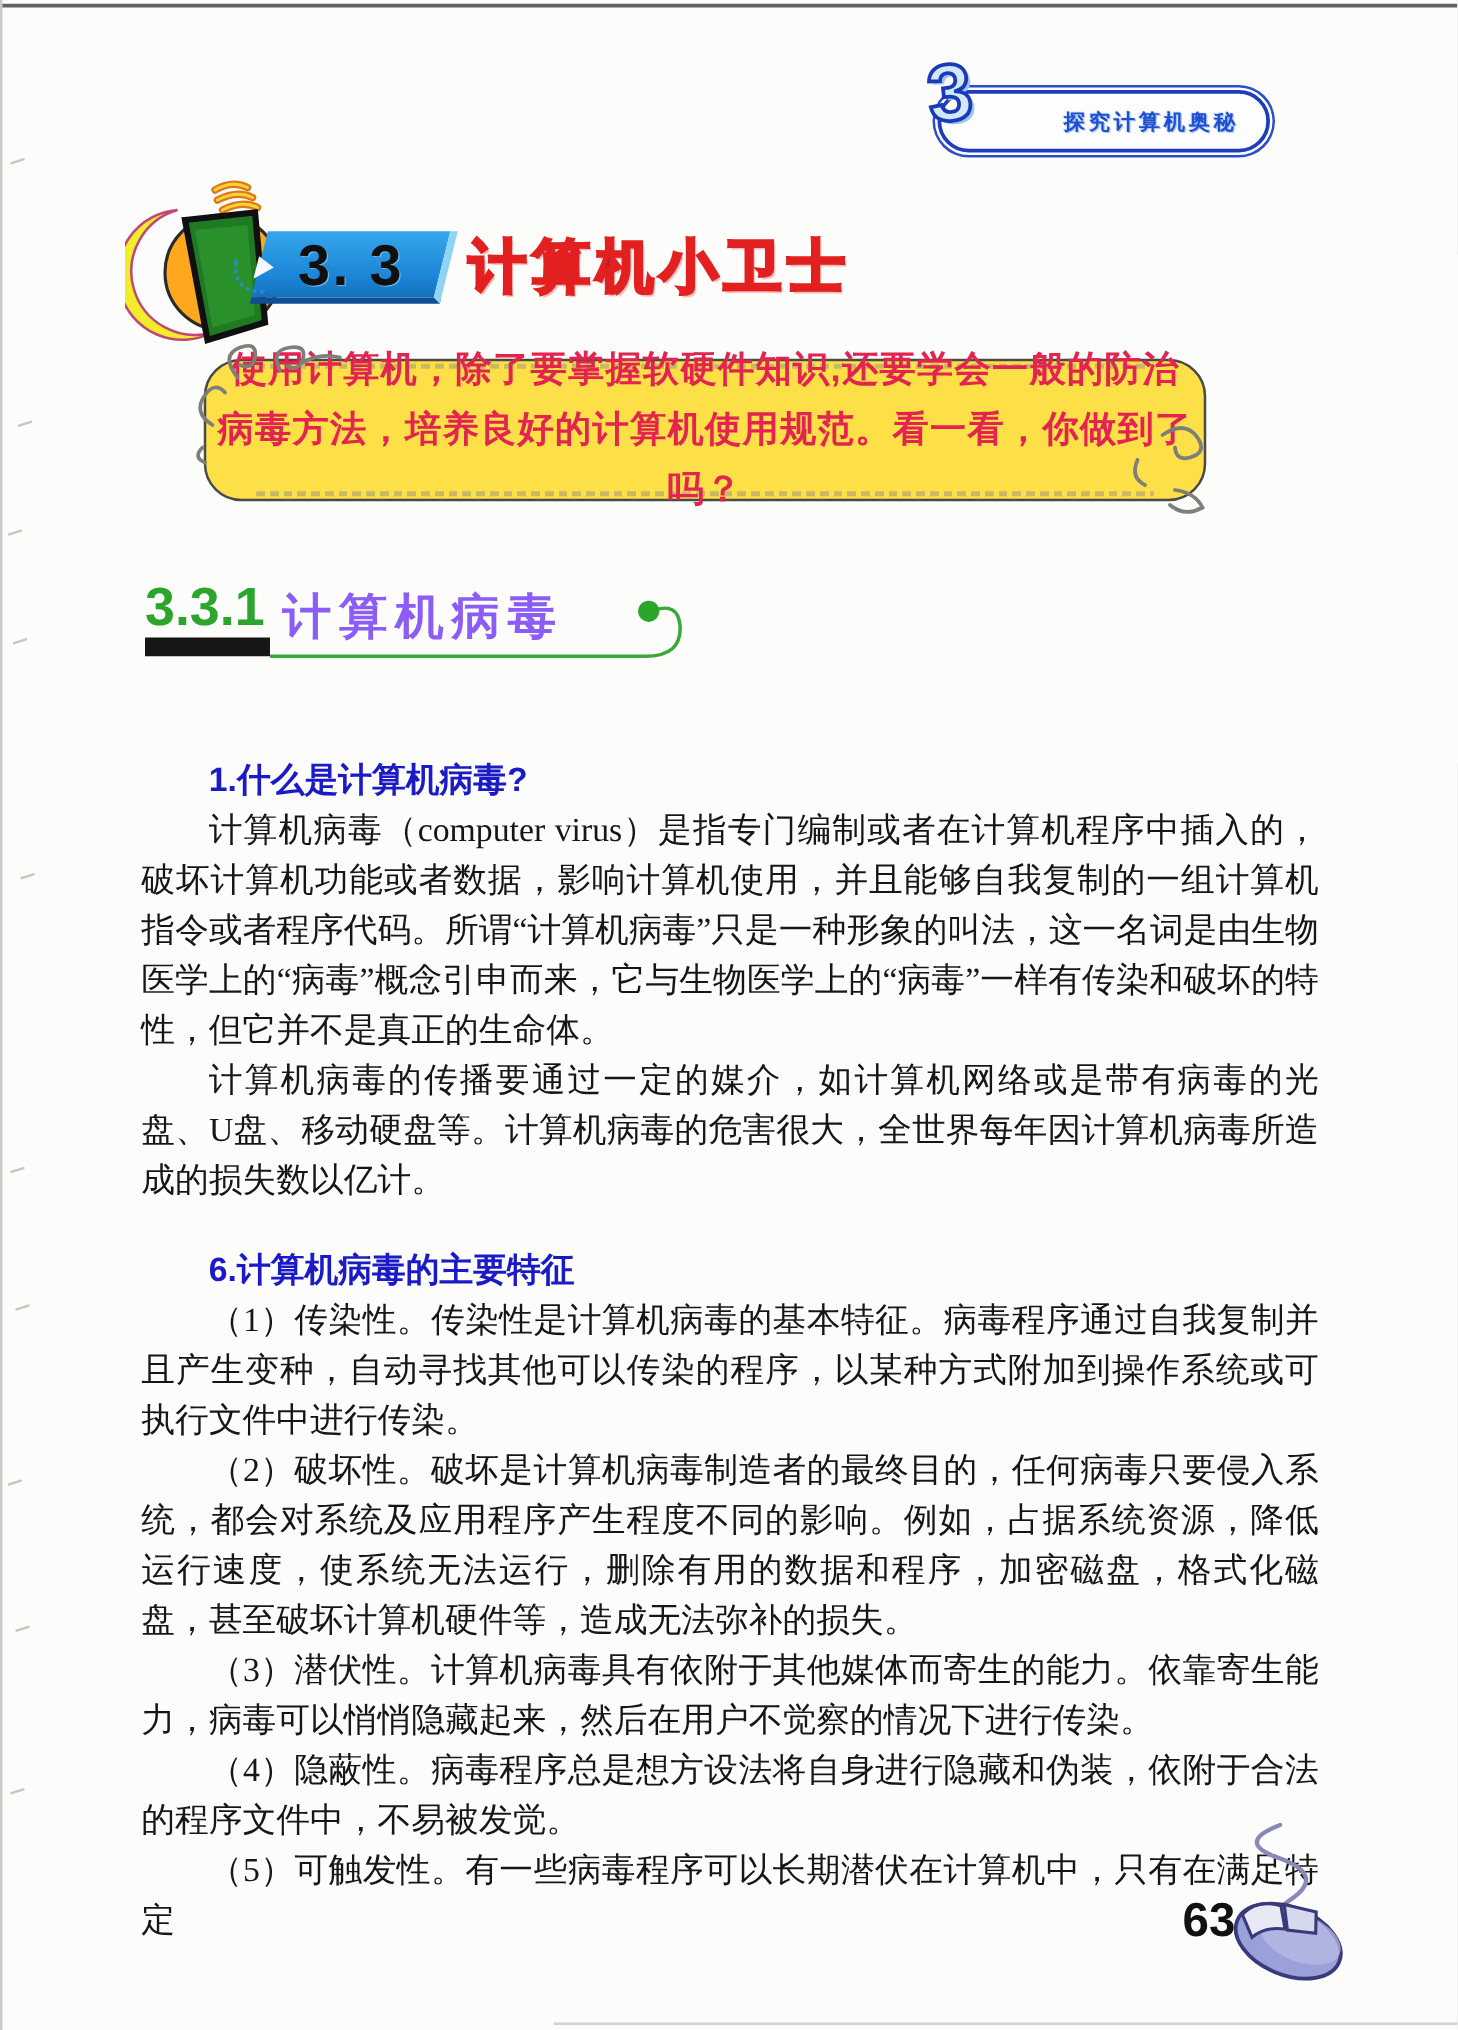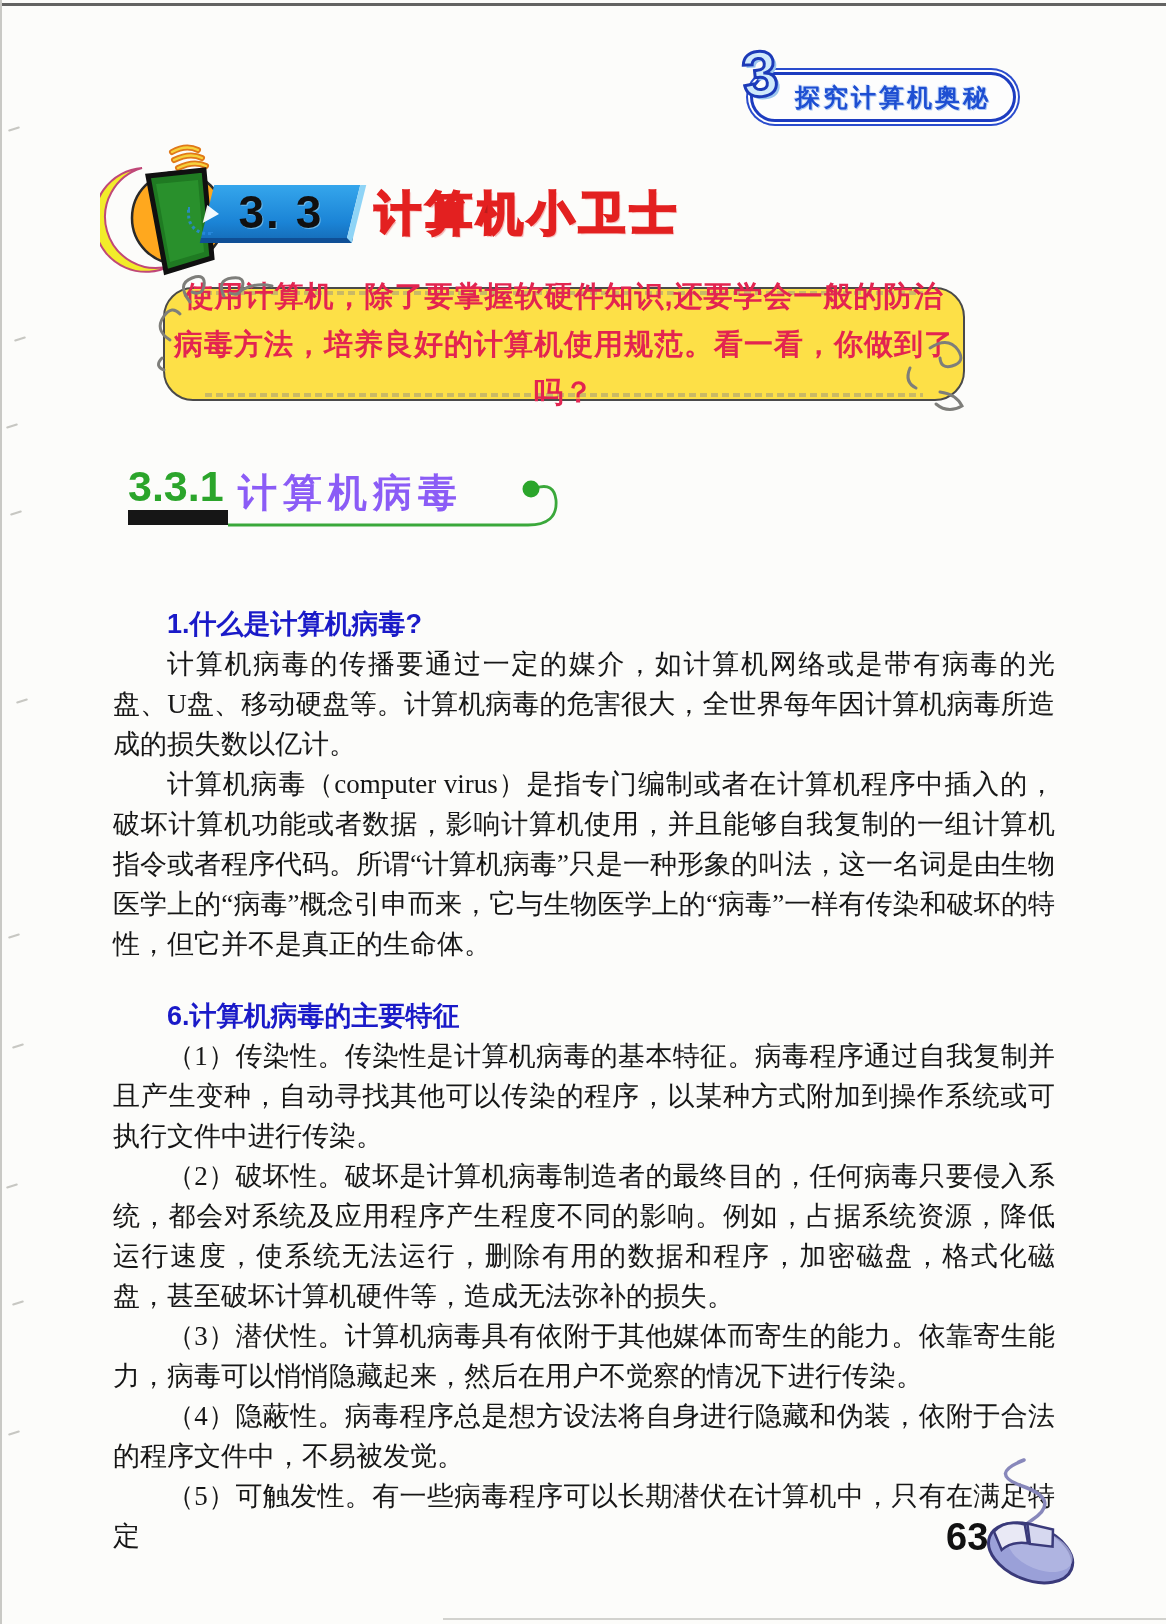"探究计算机奥秘" .badge-title { font-size: 25px -> 17px }
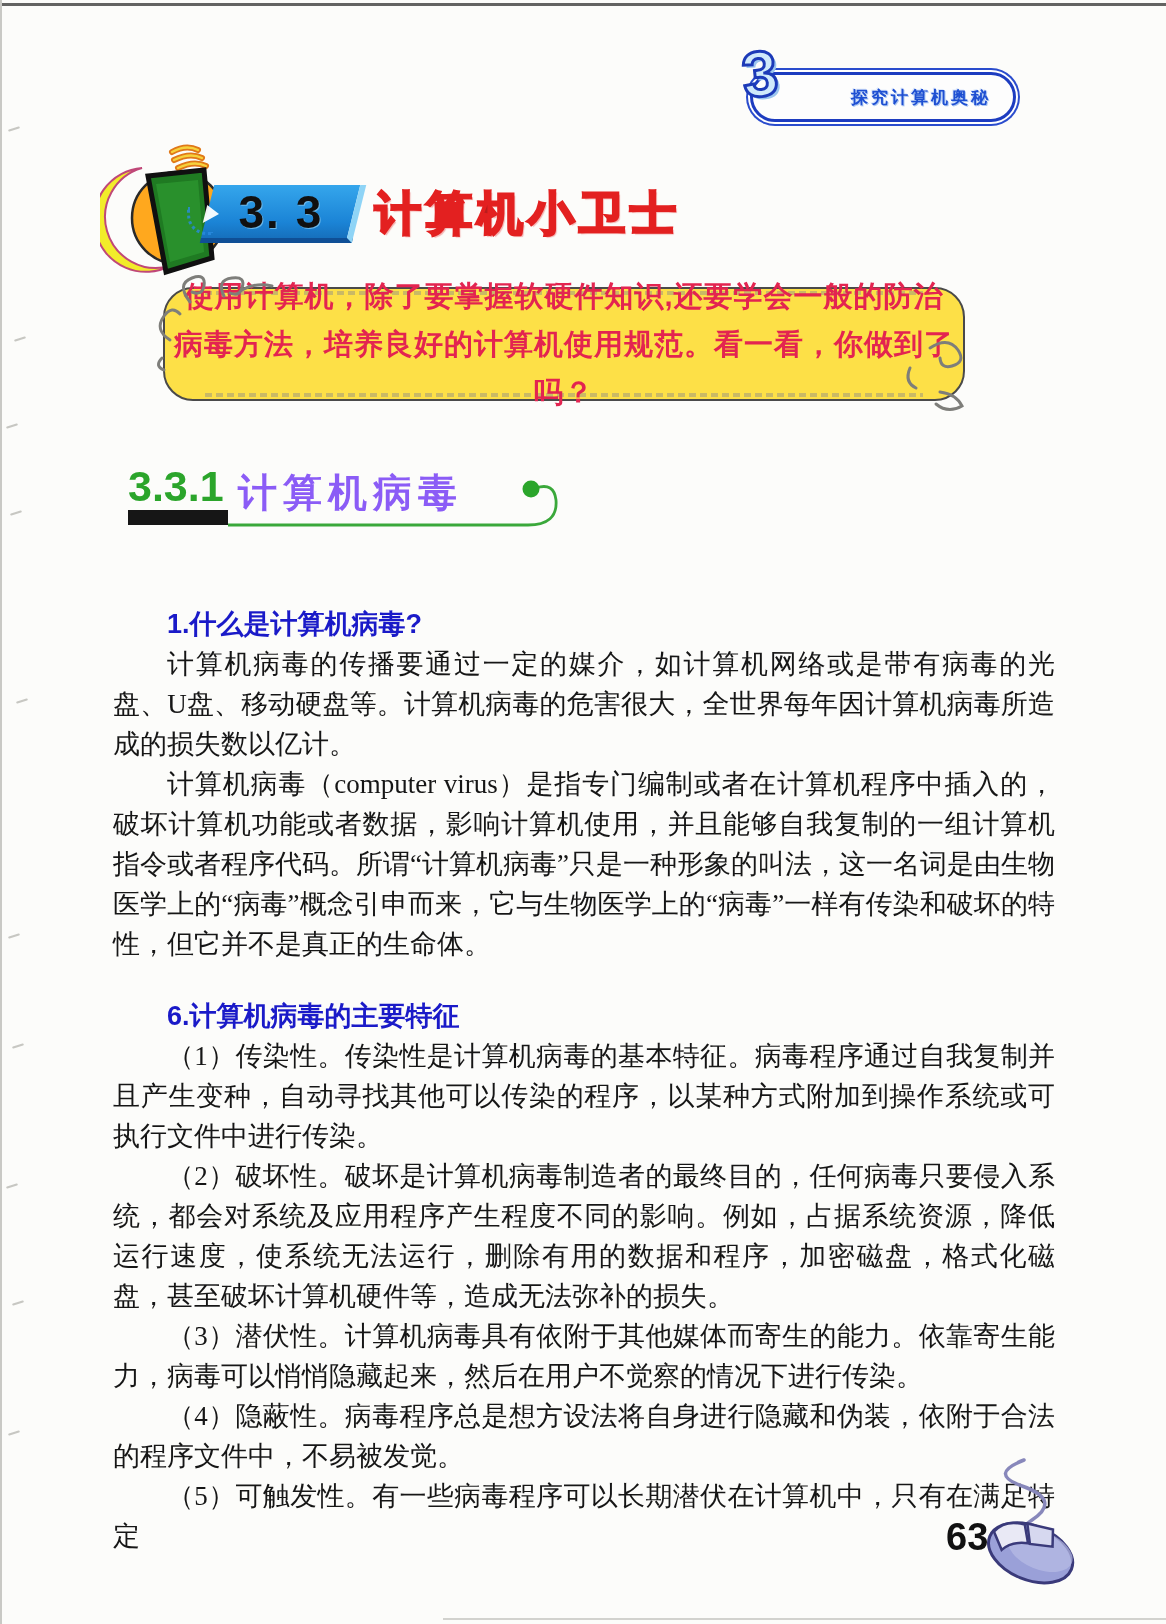"3.3.1" .subsection { left: 128px -> 116px }
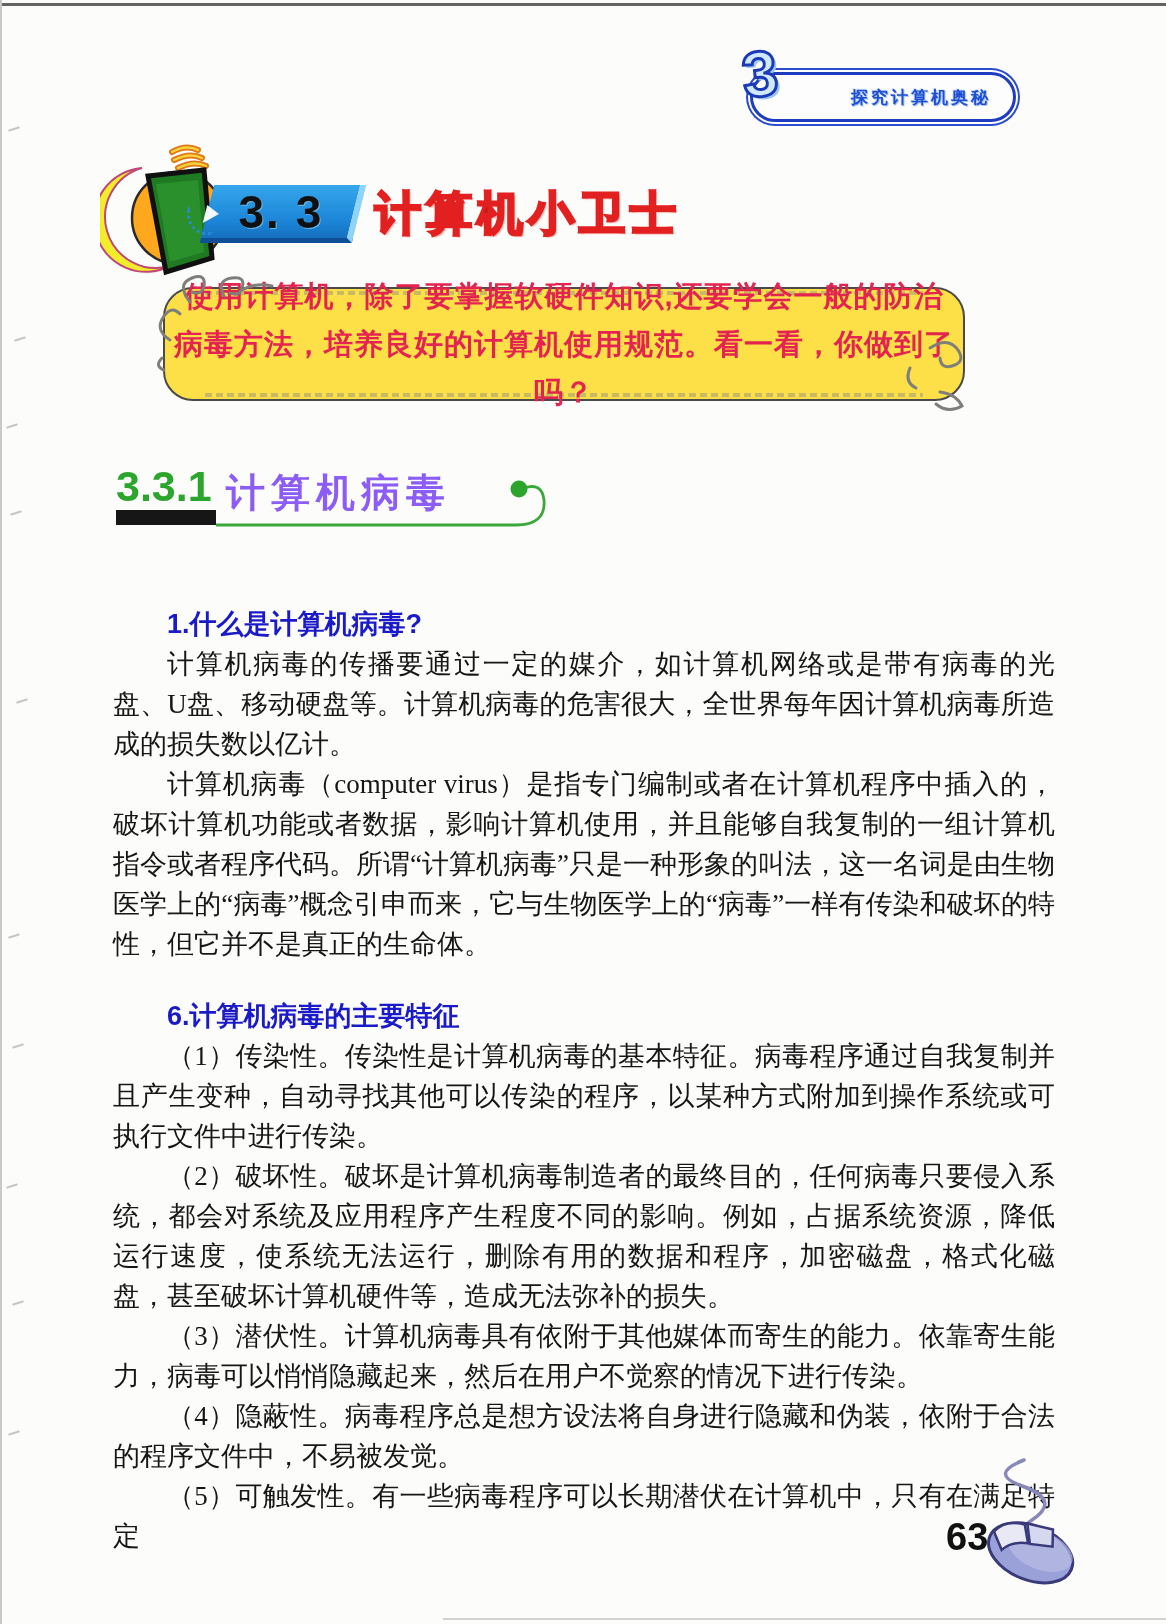"计算机病毒的传播要通过一定的媒介，如计算机网络或是带有病毒的光盘、U盘、移动硬盘" p { order: before "计算机病毒（computer" -> after "计算机病毒（computer" }
